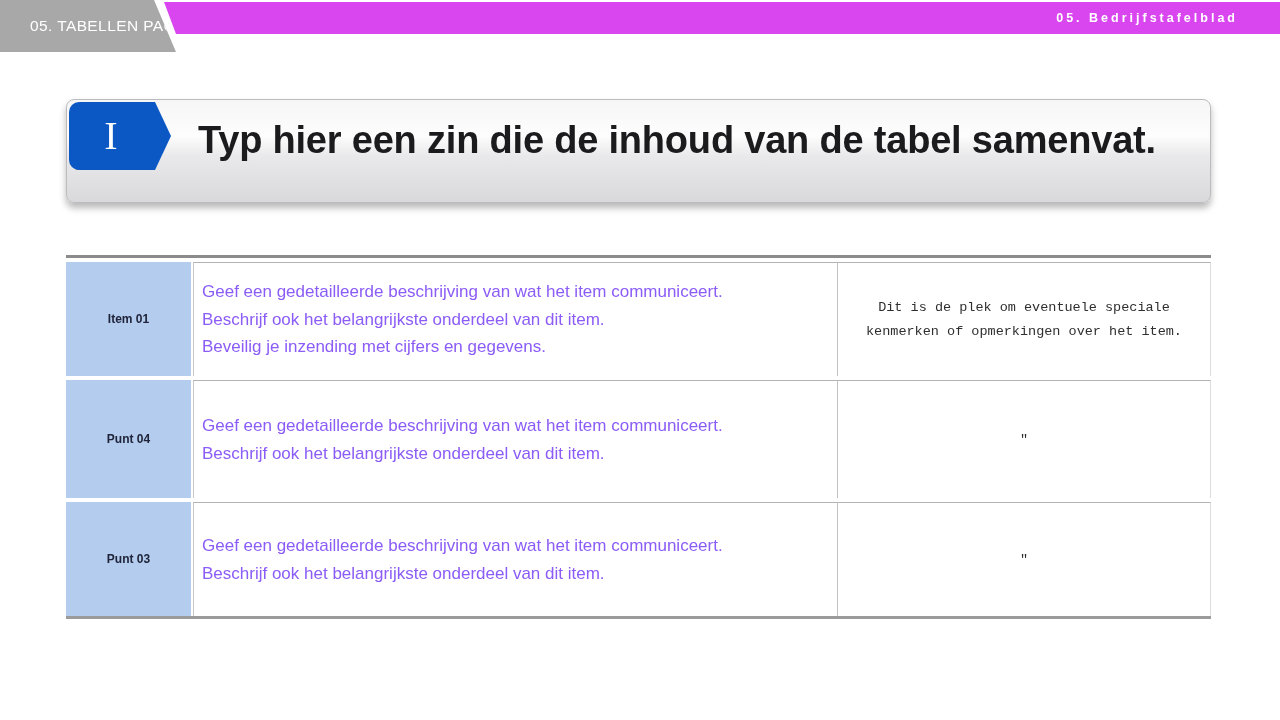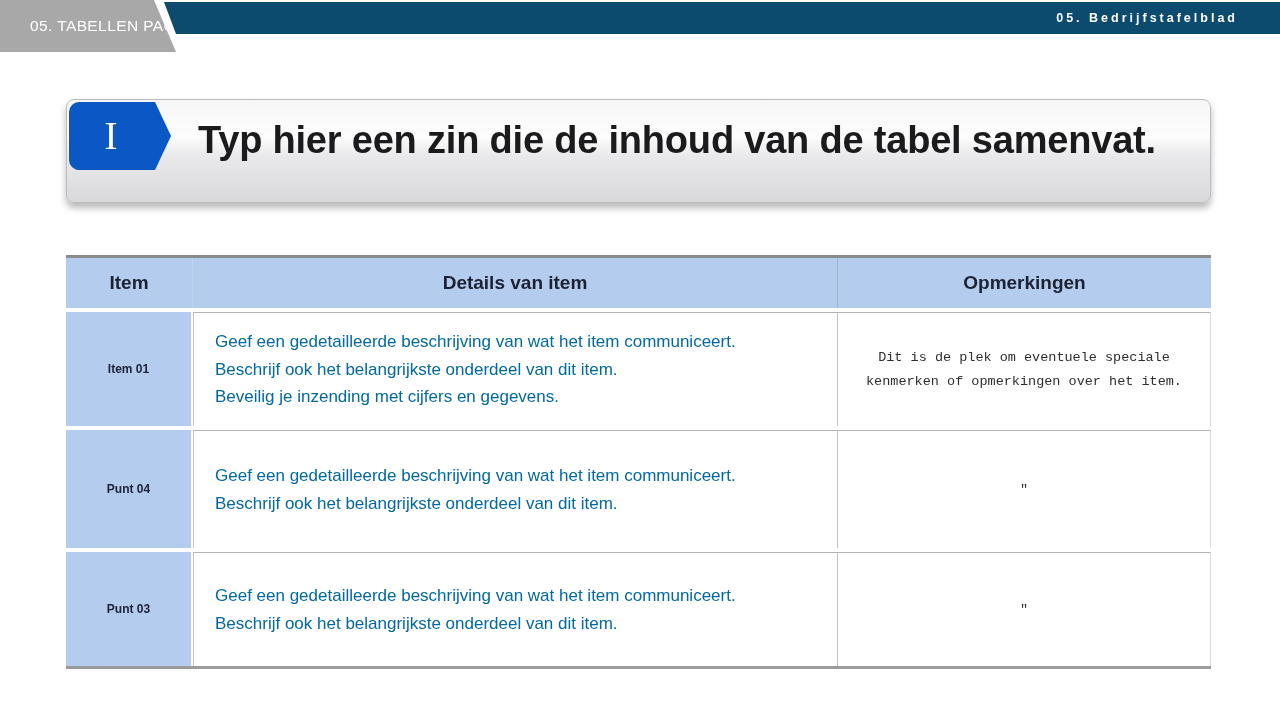"05. Bedrijfstafelblad" .top-bar { background: #0c4a6e -> #d946ef }
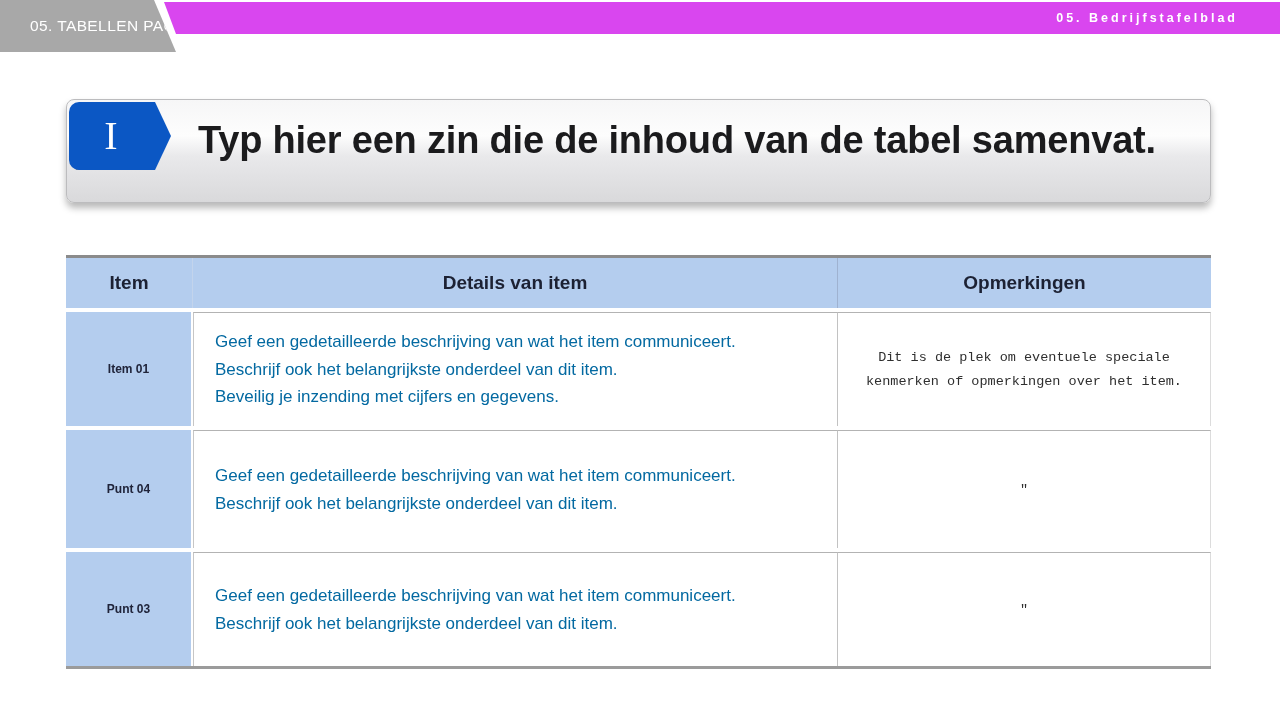"Item" div.thead { html: <div> <div>Item</div> <div>Details van item</div> <div>Opmerkingen</div> </div> -> none }
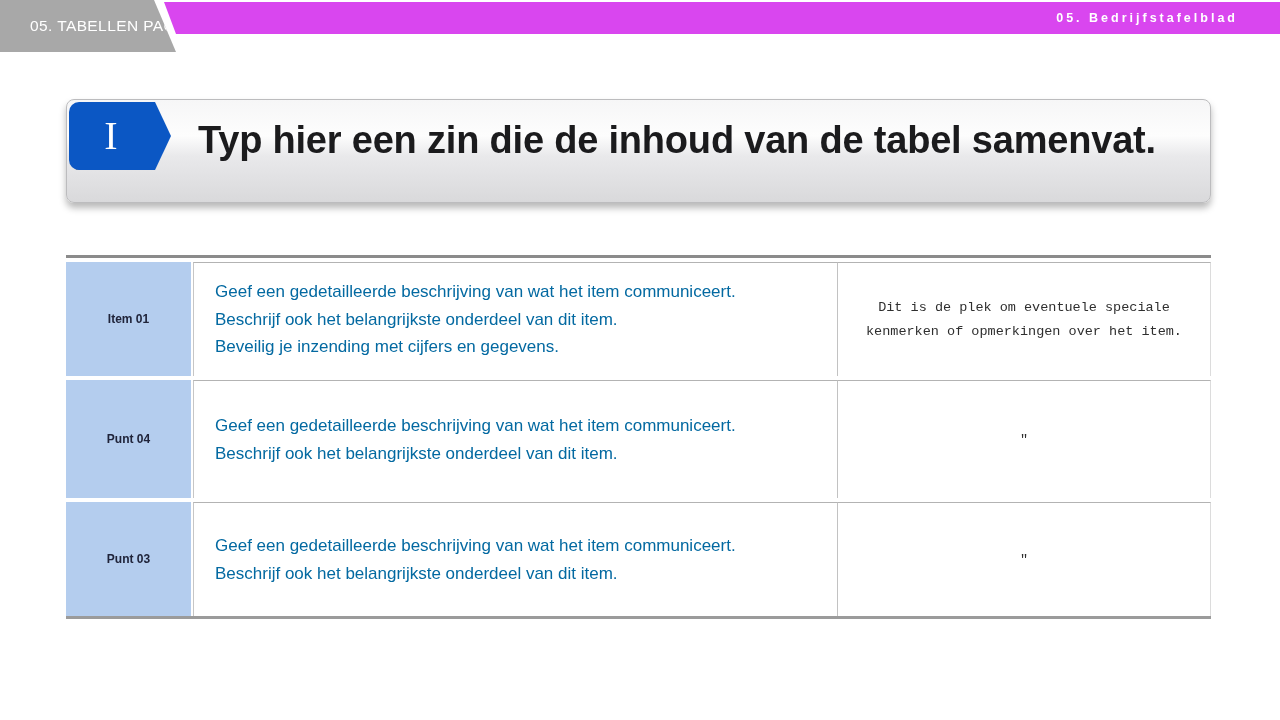"Geef een gedetailleerde beschrijving van" .cell-details { color: #0369a1 -> #8b5cf6; padding-left: 21px -> 8px }
